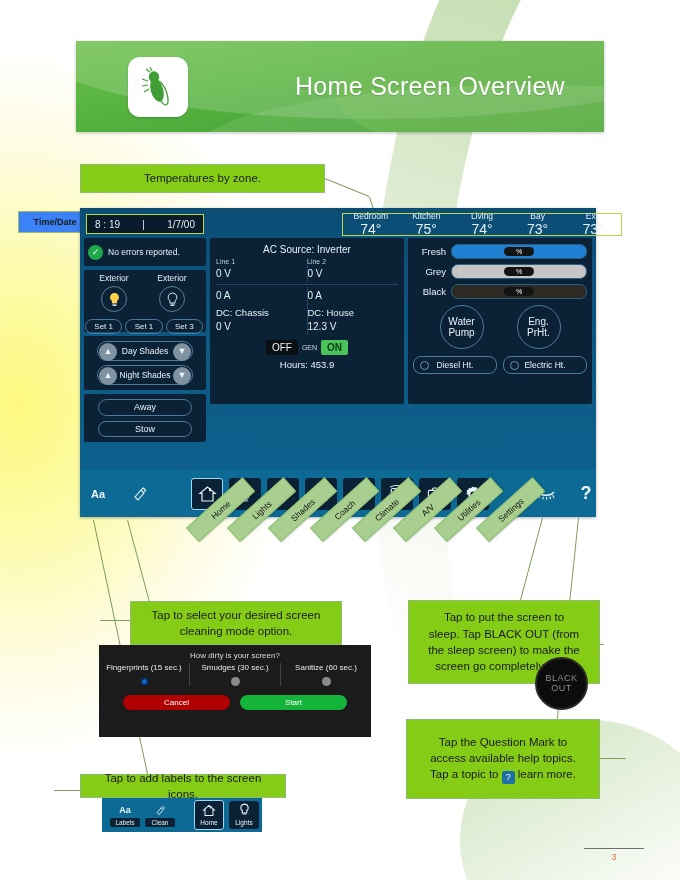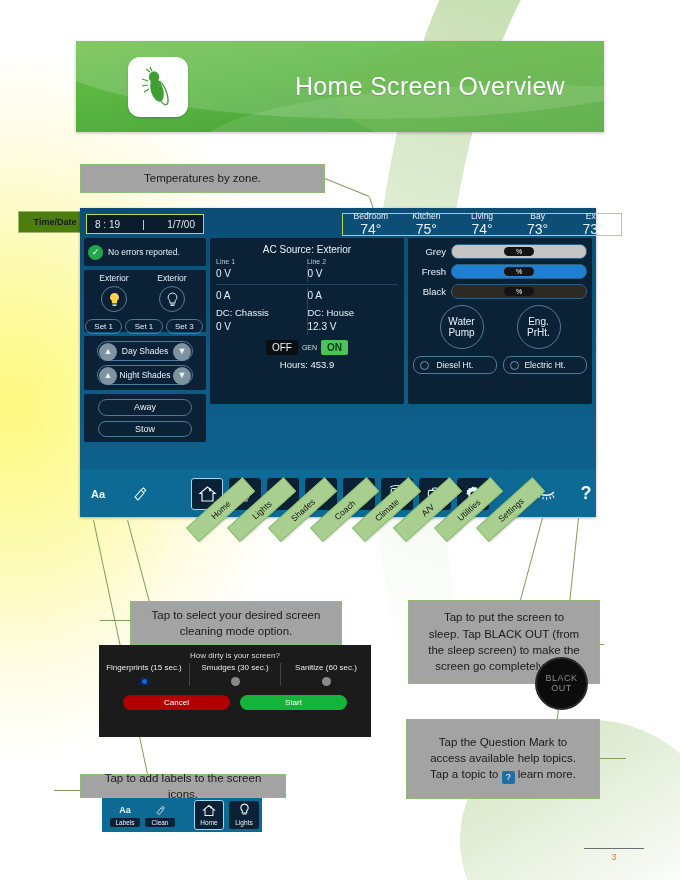"Temperatures by zone." .callout { background: #a3a3a3 -> #84cc16 }
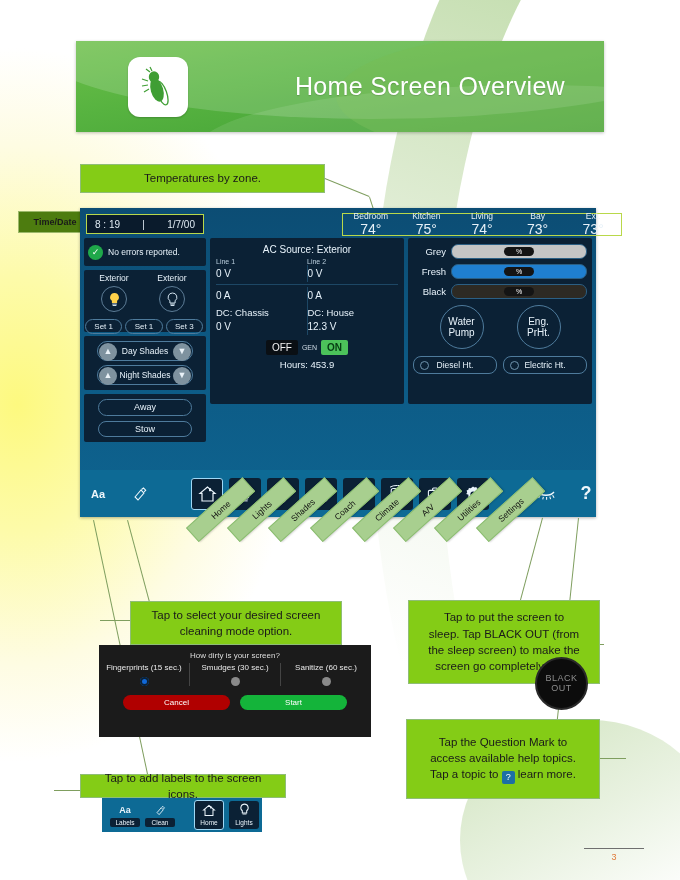"Time/Date" #tag-timedate { background: #4d7c0f -> #3b82f6 }
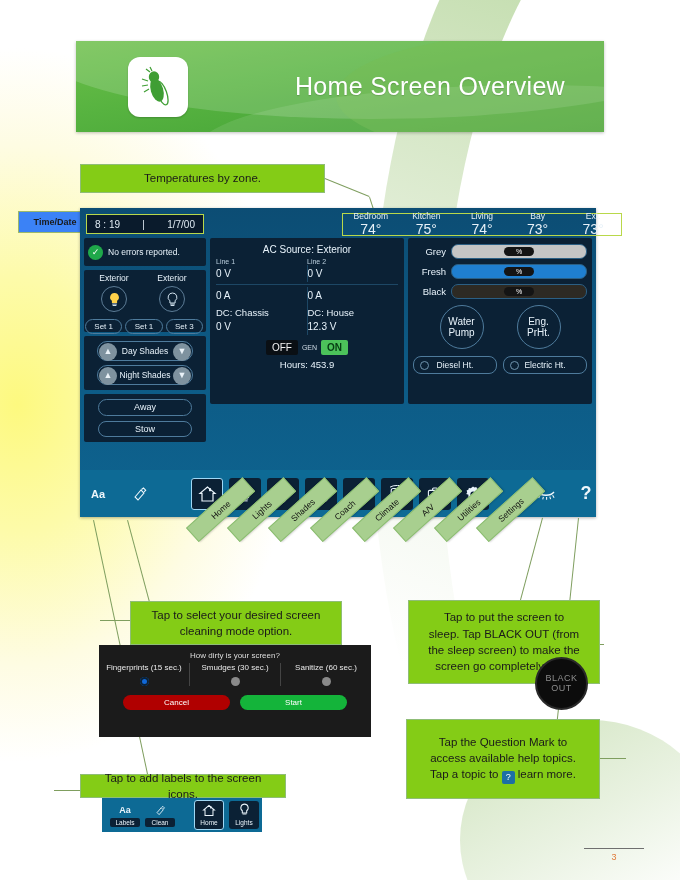"AC Source: Exterior" div { text: Exterior -> Inverter }
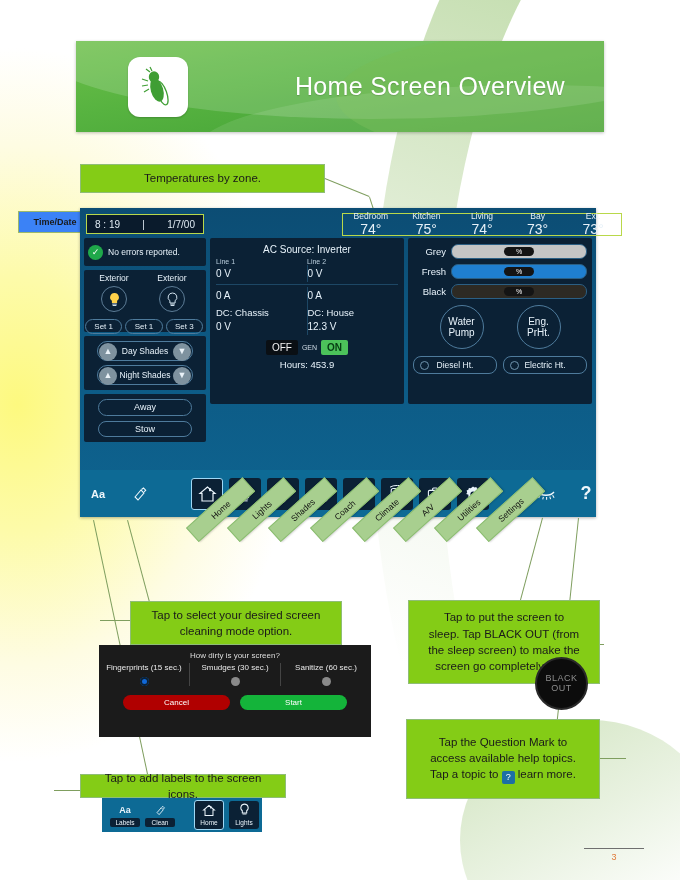"Grey" div.tankrow { order: before "Fresh" -> after "Fresh" }
